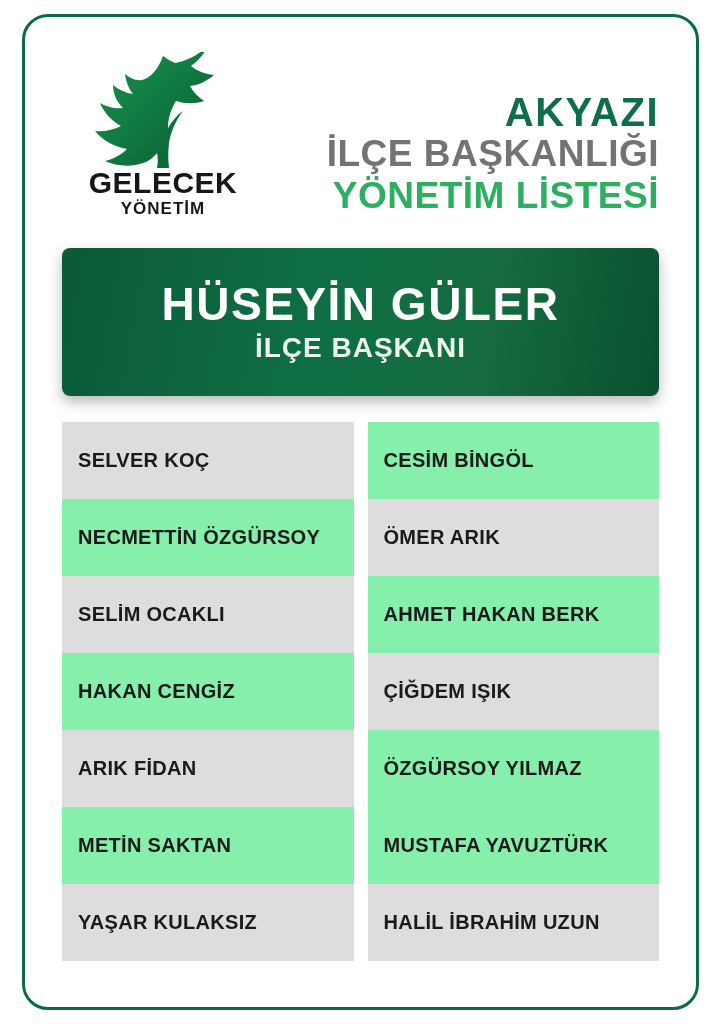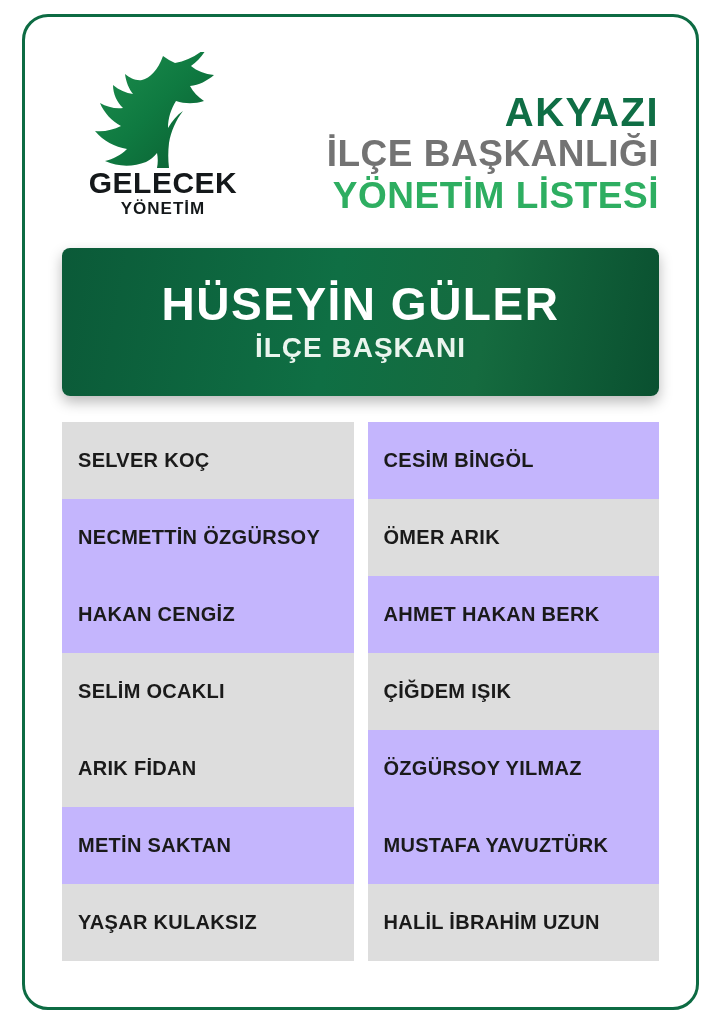"CESİM BİNGÖL" .member { background: #c4b5fd -> #86efac }
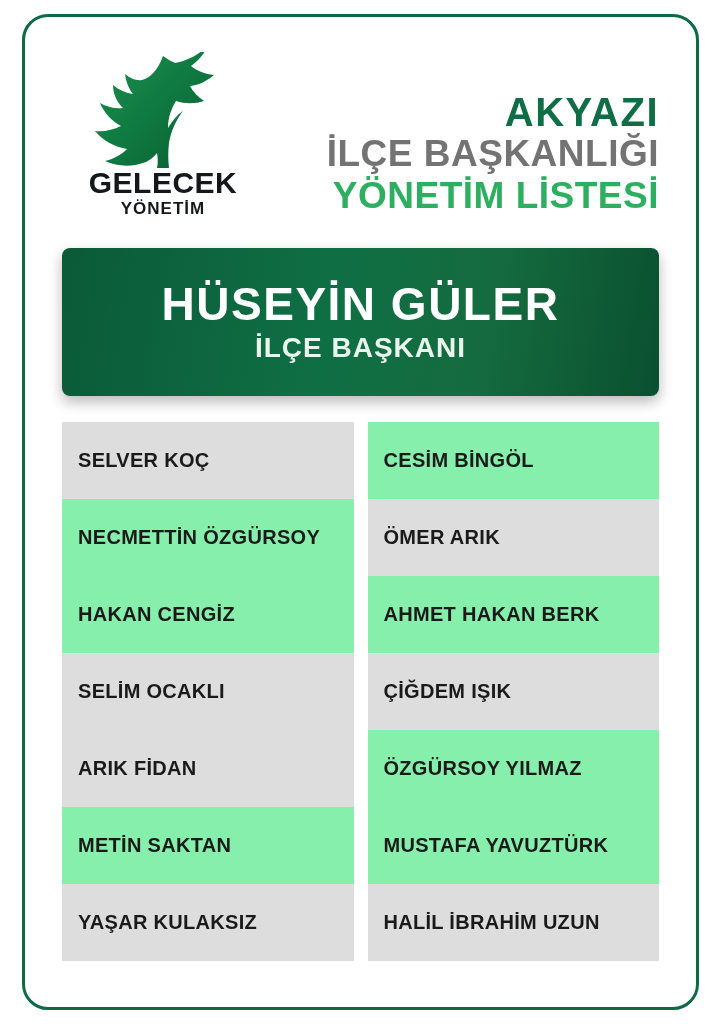"HAKAN CENGİZ" div.member { order: before "SELİM OCAKLI" -> after "SELİM OCAKLI" }
